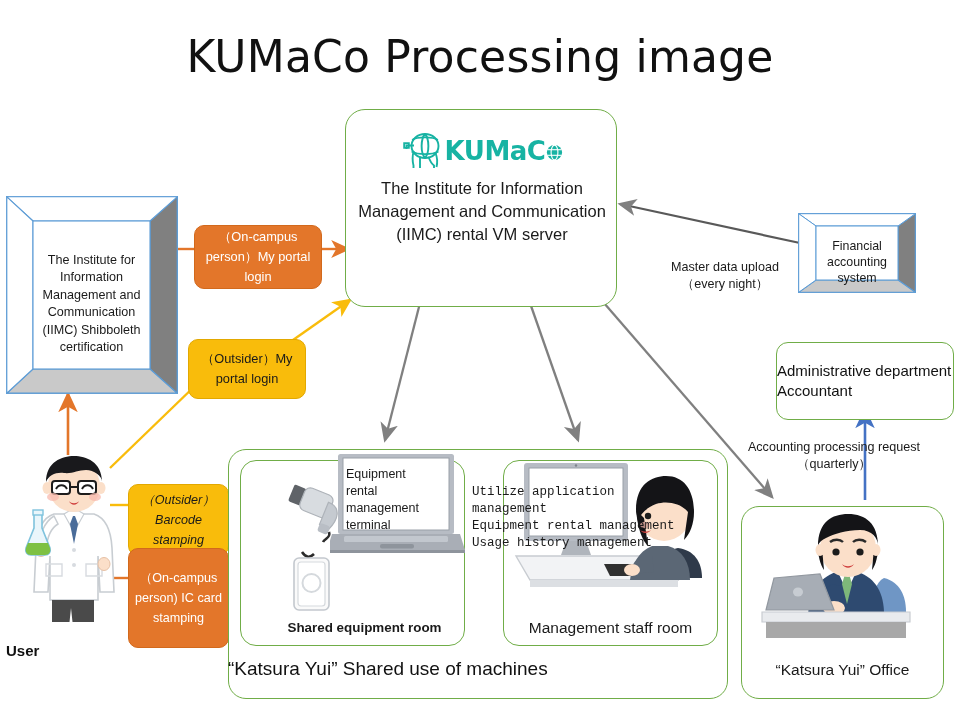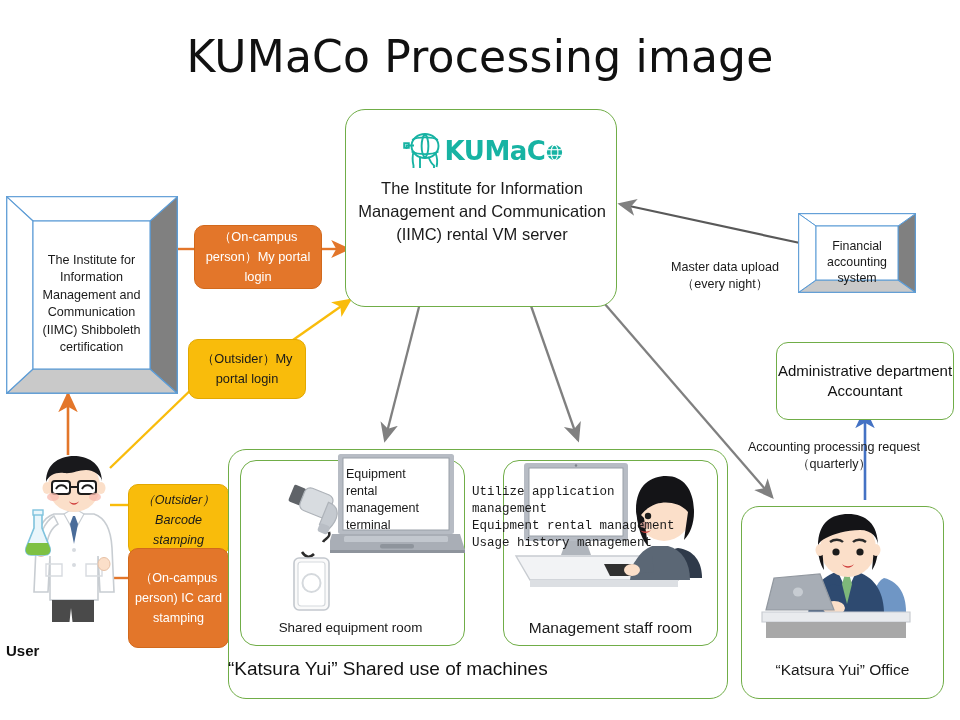"KUMaC" .ctr { text-align: center -> none }
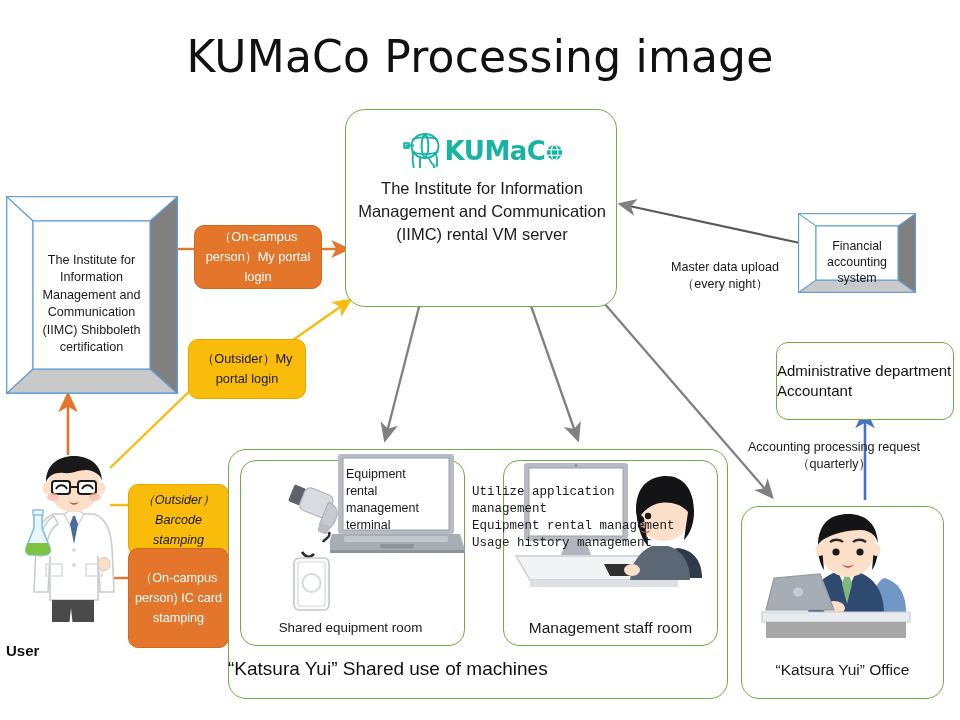"Shared equipment room" div.abs { font-weight: none -> bold; left: 248px -> 262px }
